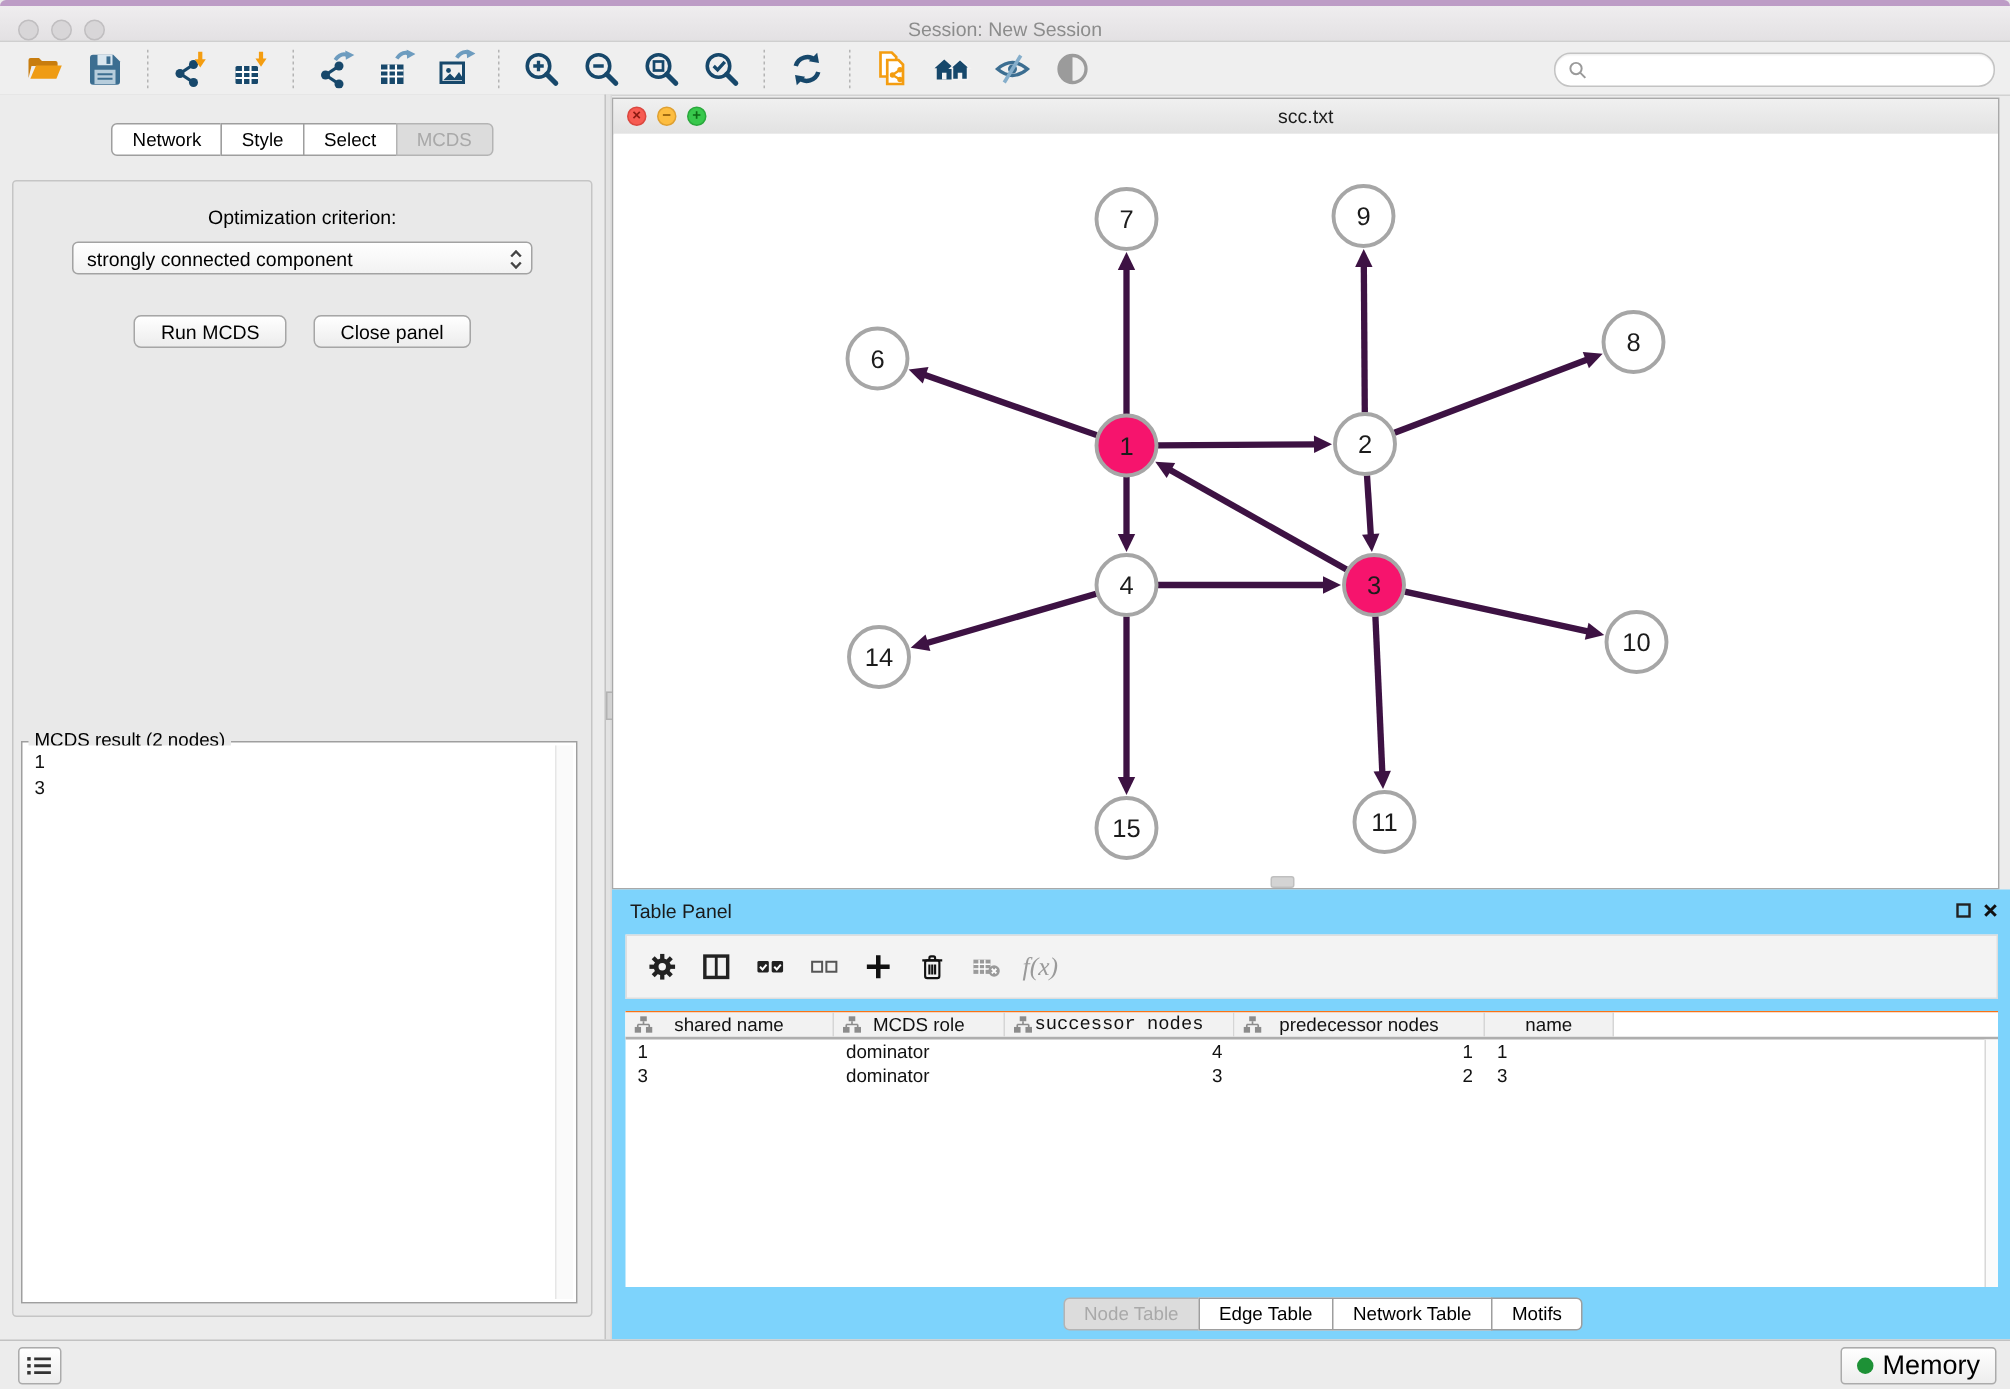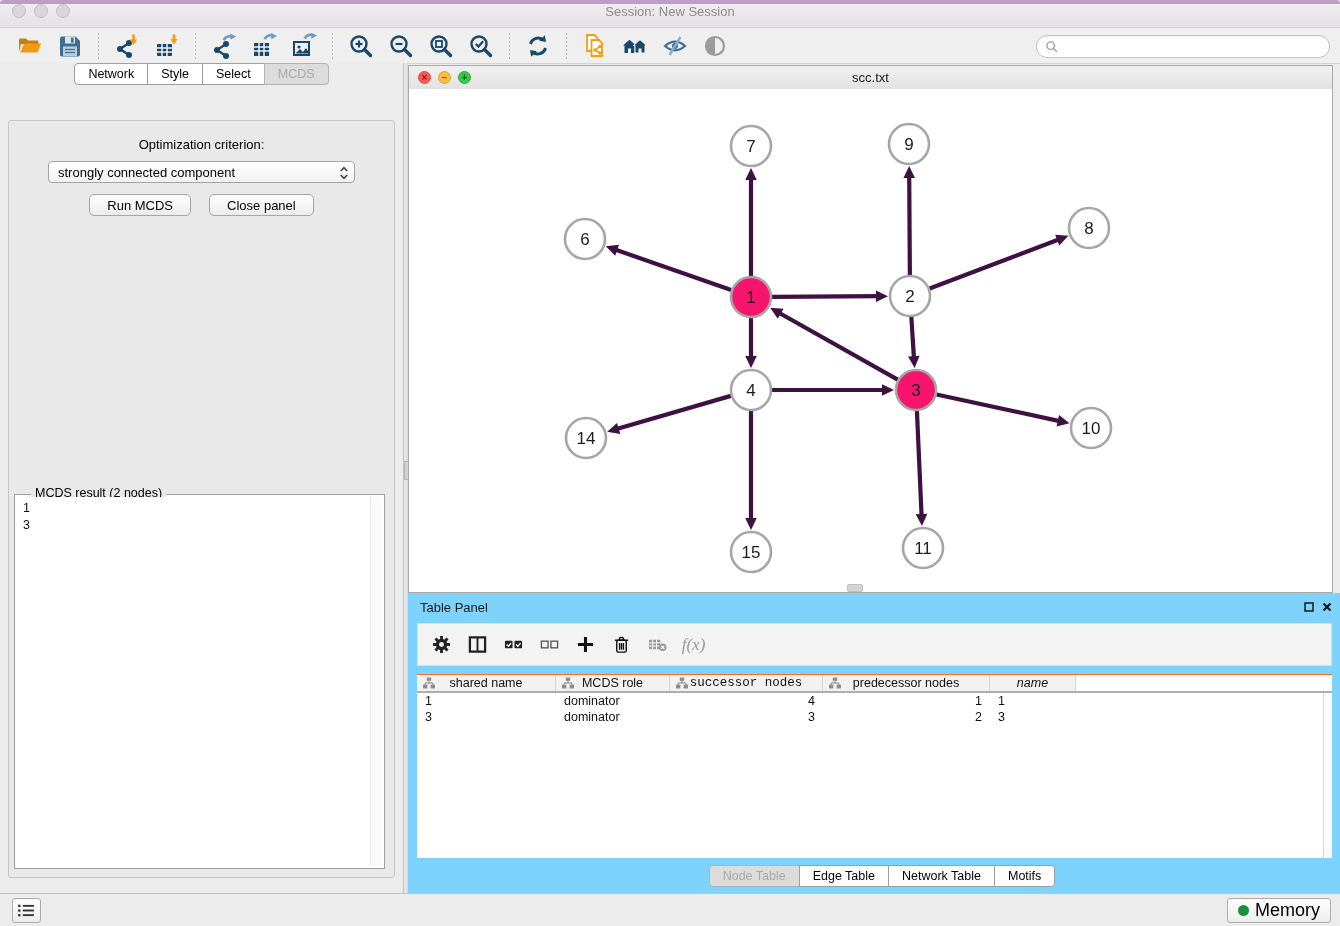"Session: New Session" .titlebar { align-items: flex-start -> flex-end }
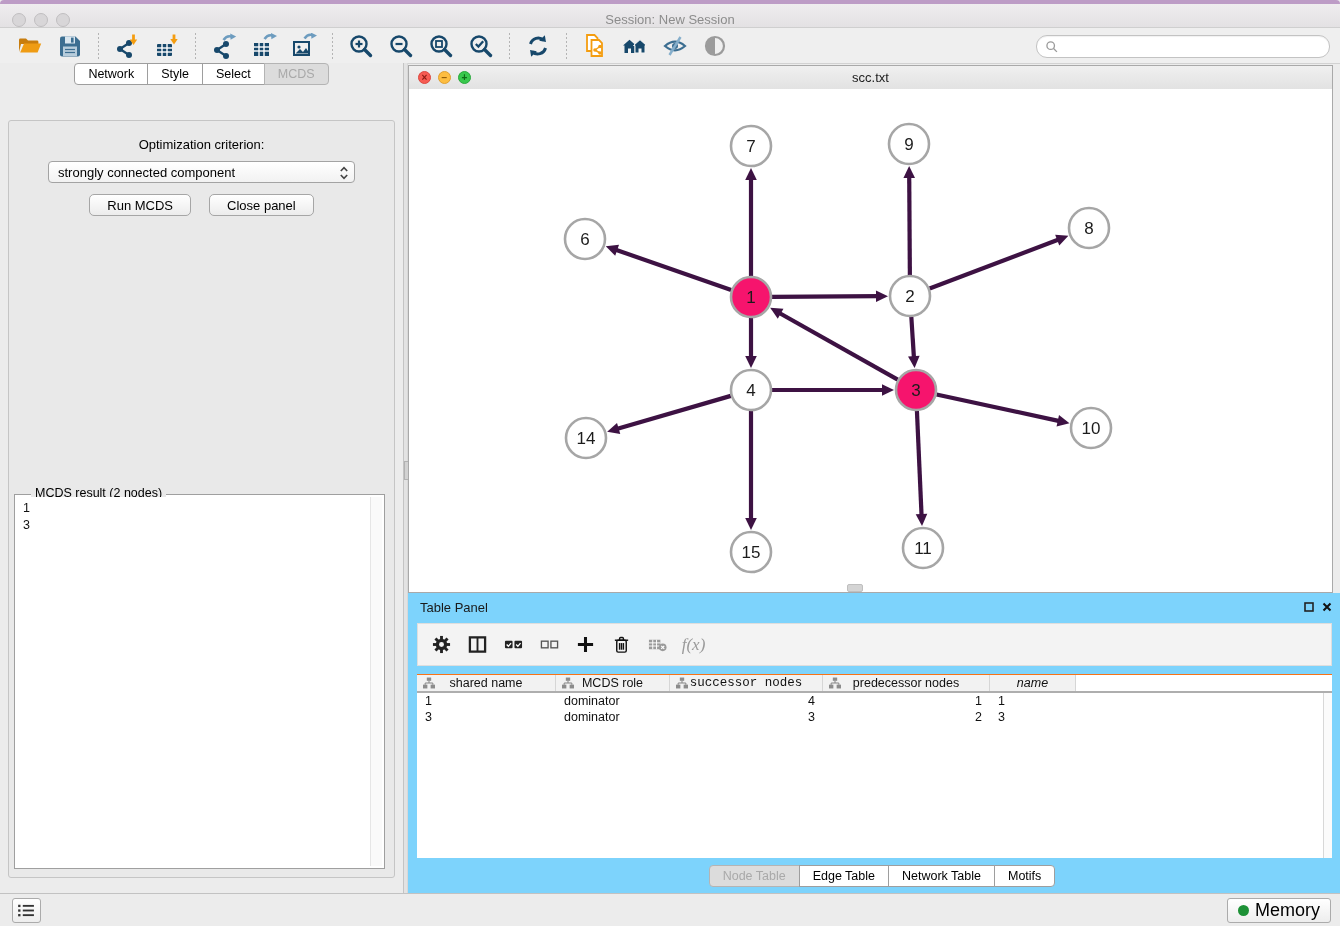"Network" .cp-tabs { margin-top: 0 -> 19px }
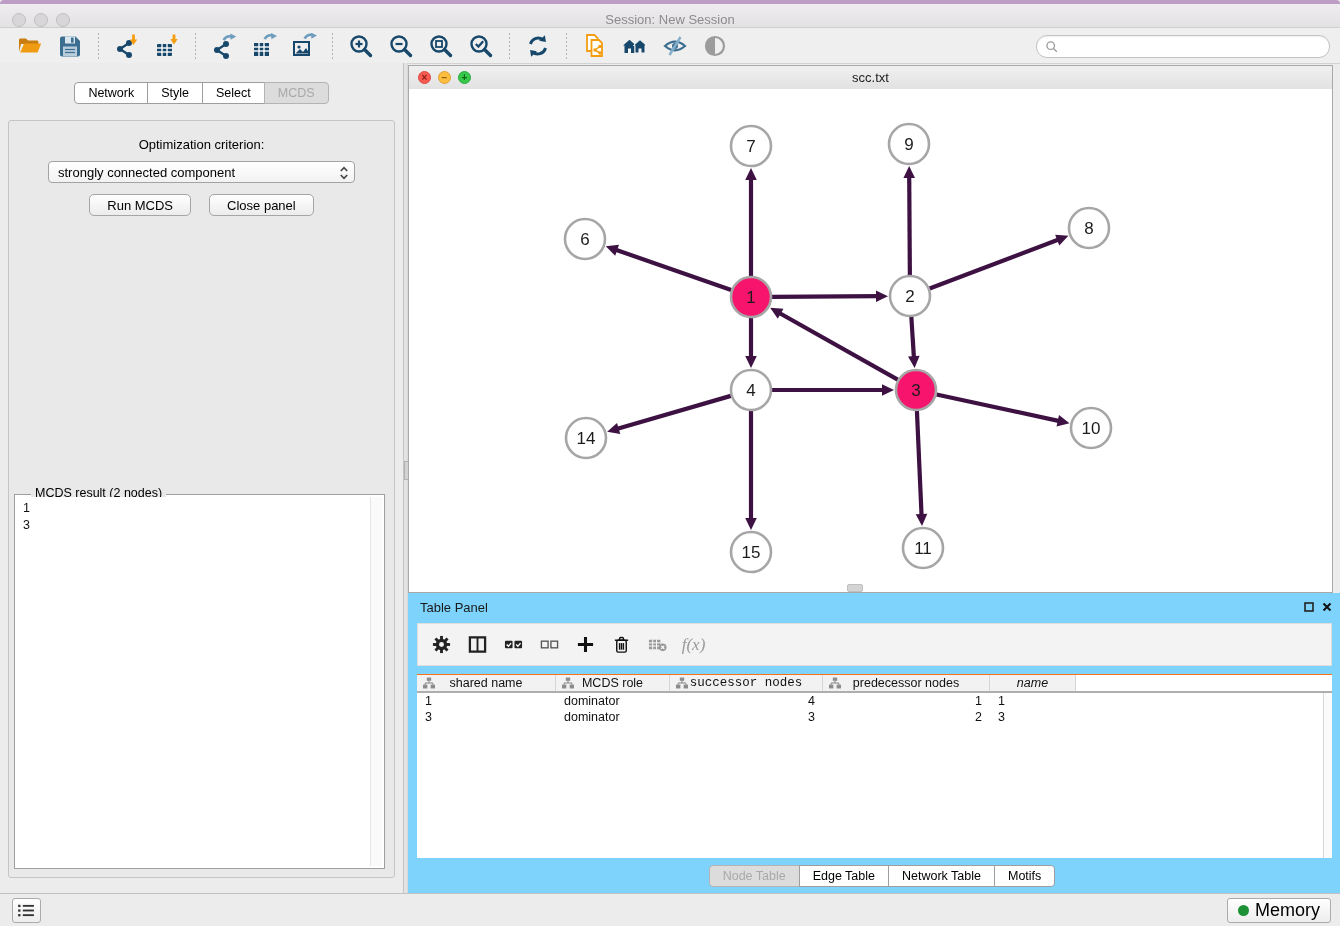"Run MCDS" .btn-row { margin-top: 11px -> 27px }
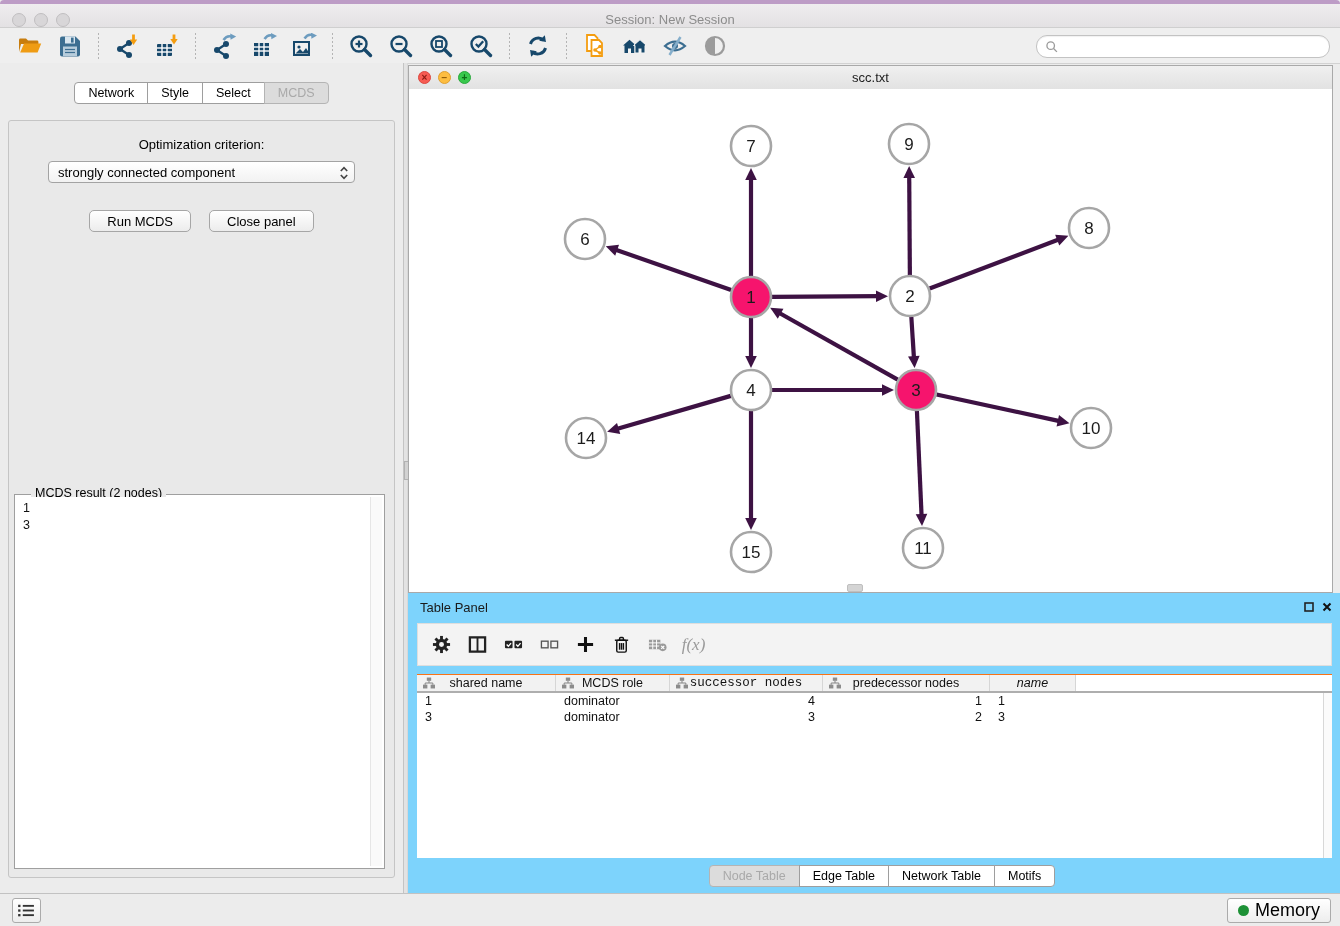"MCDS result (2 nodes)" .legend { left: 16px -> 4px }
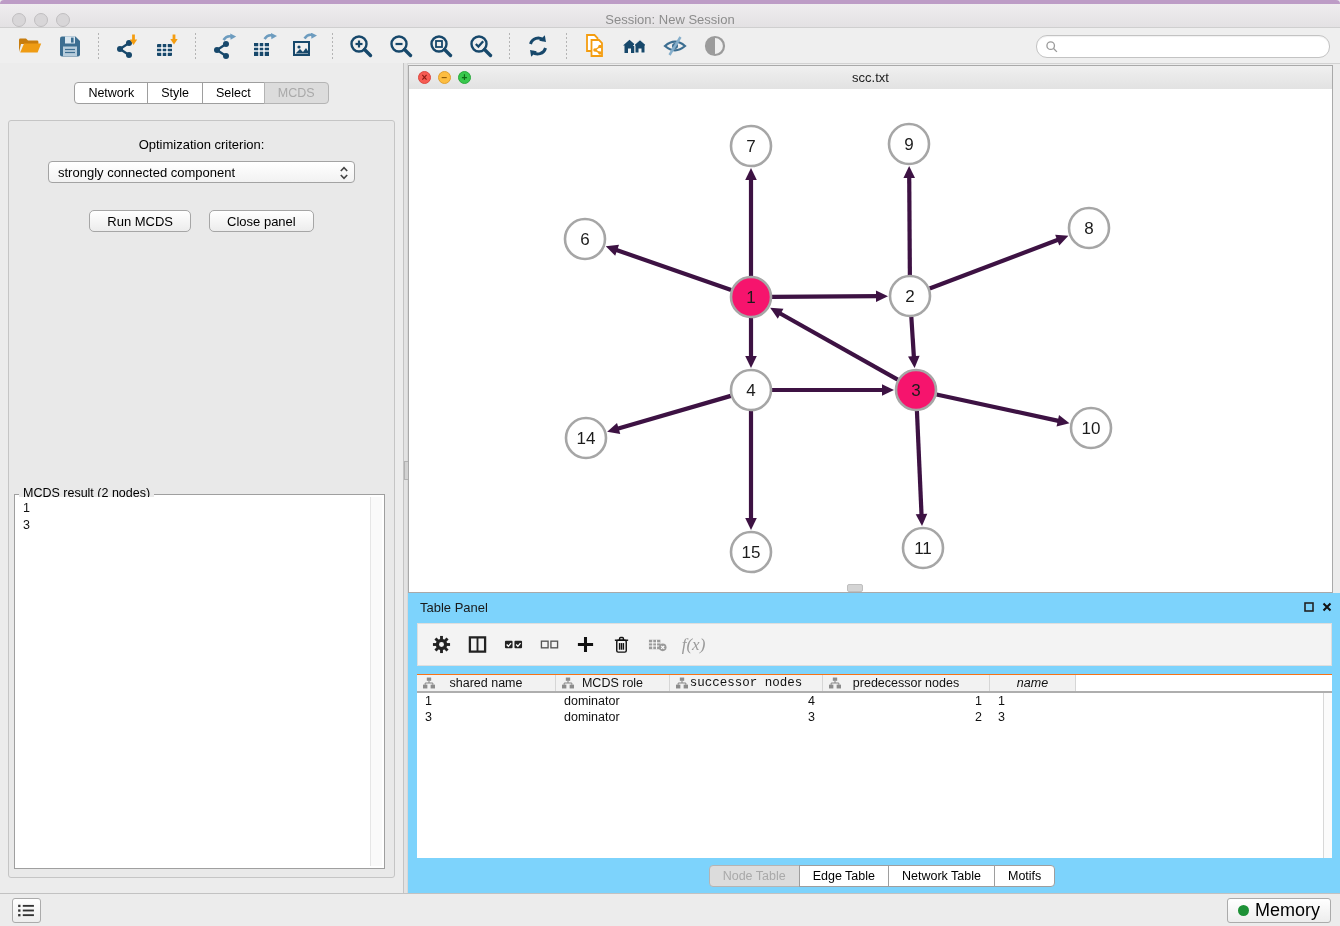"name" div.th { font-style: italic -> none }
